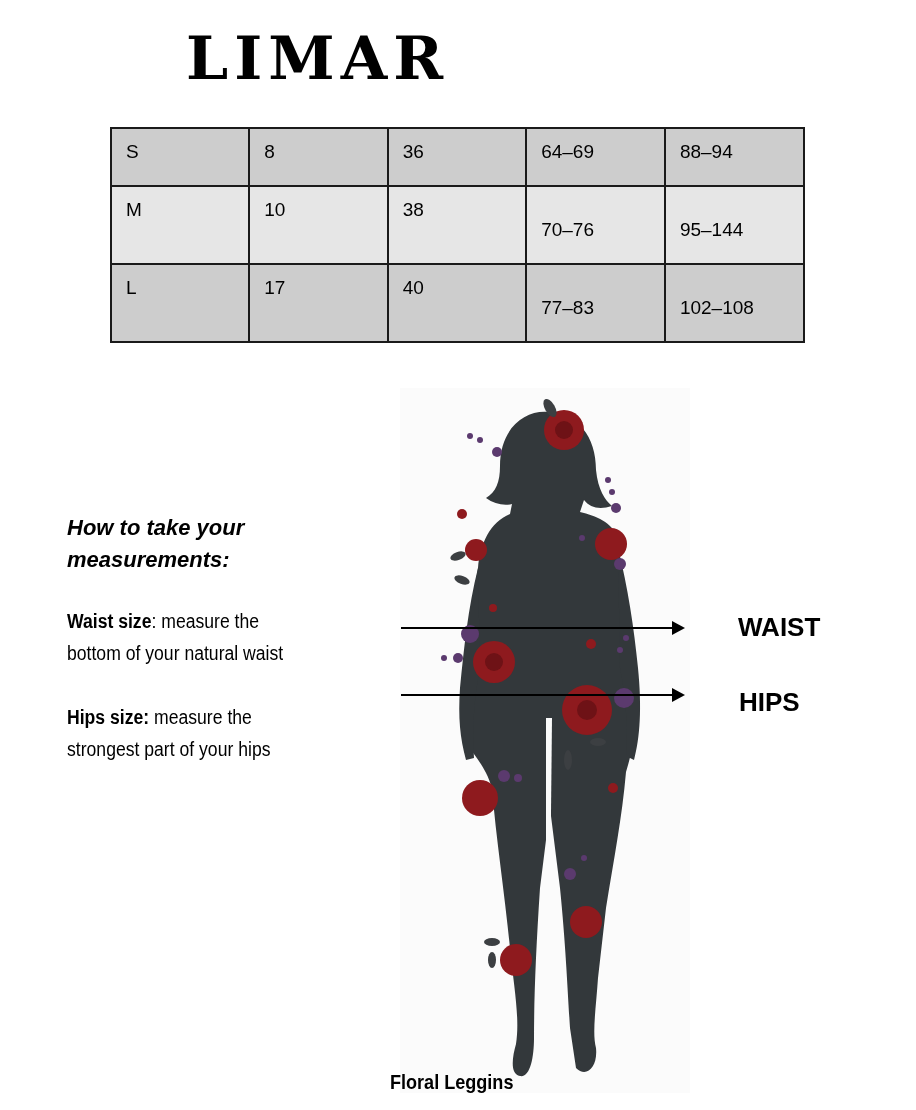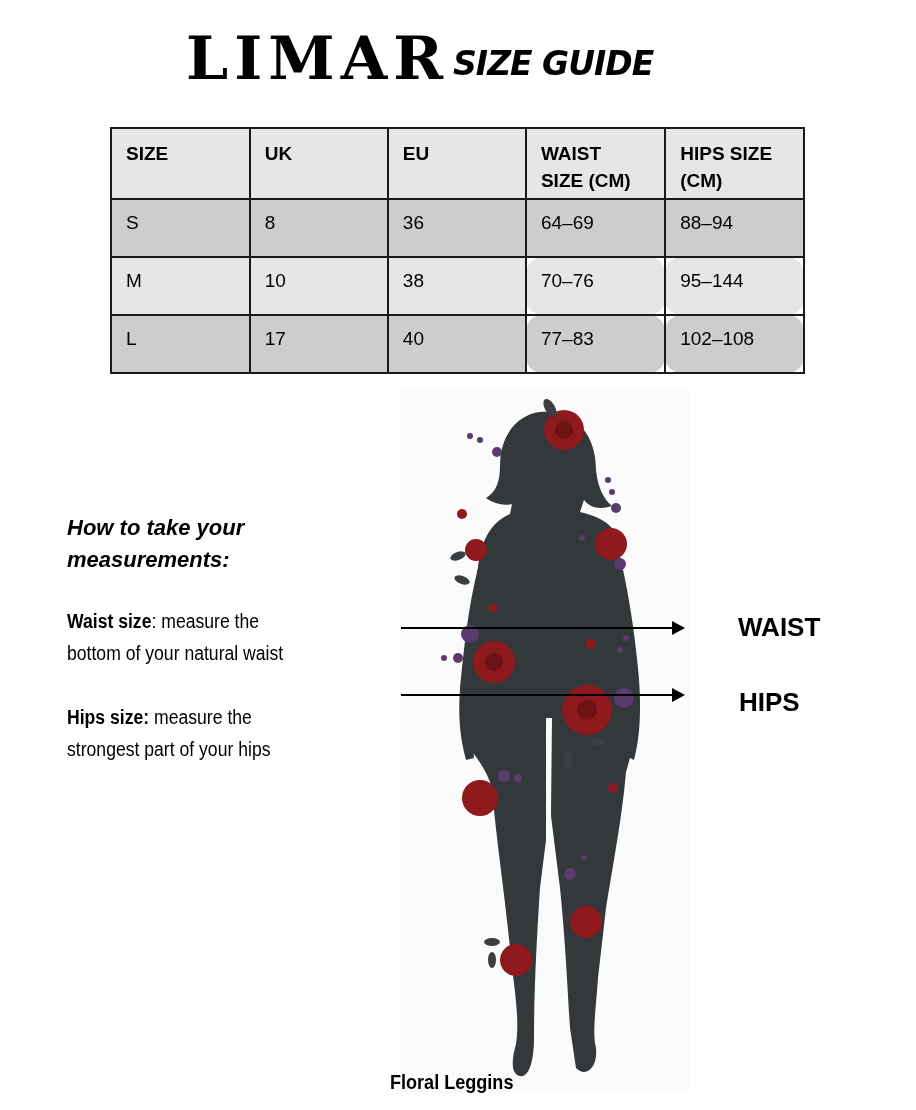"SIZE GUIDE" span.guide { html: <span>SIZE GUIDE</span> -> none }
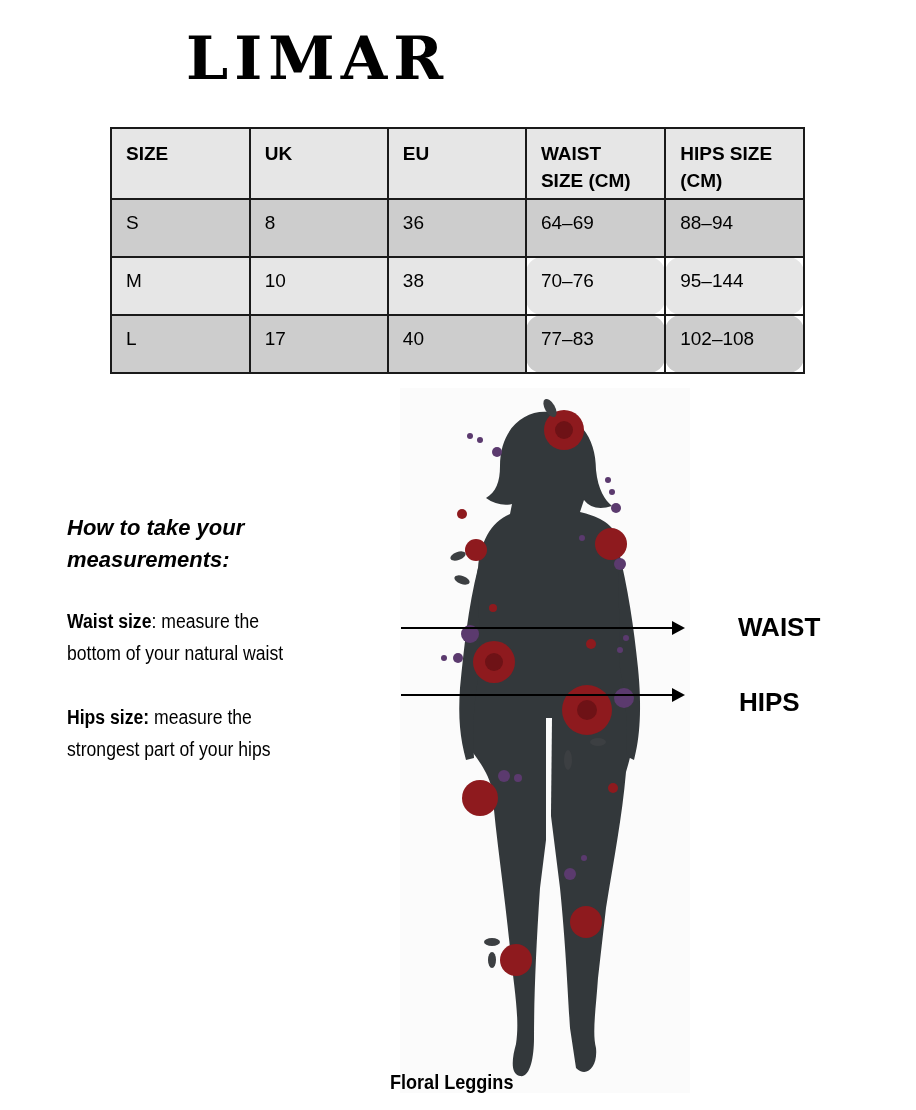"SIZE" tr { html: <tr> <th>SIZE</th> <th>UK</th> <th>EU</th> <th><span>WAIST</span><br><span>SIZE (CM)</span></th> <th><span>HIPS SIZE</span><br><span>(CM)</span></th> </tr> -> none }
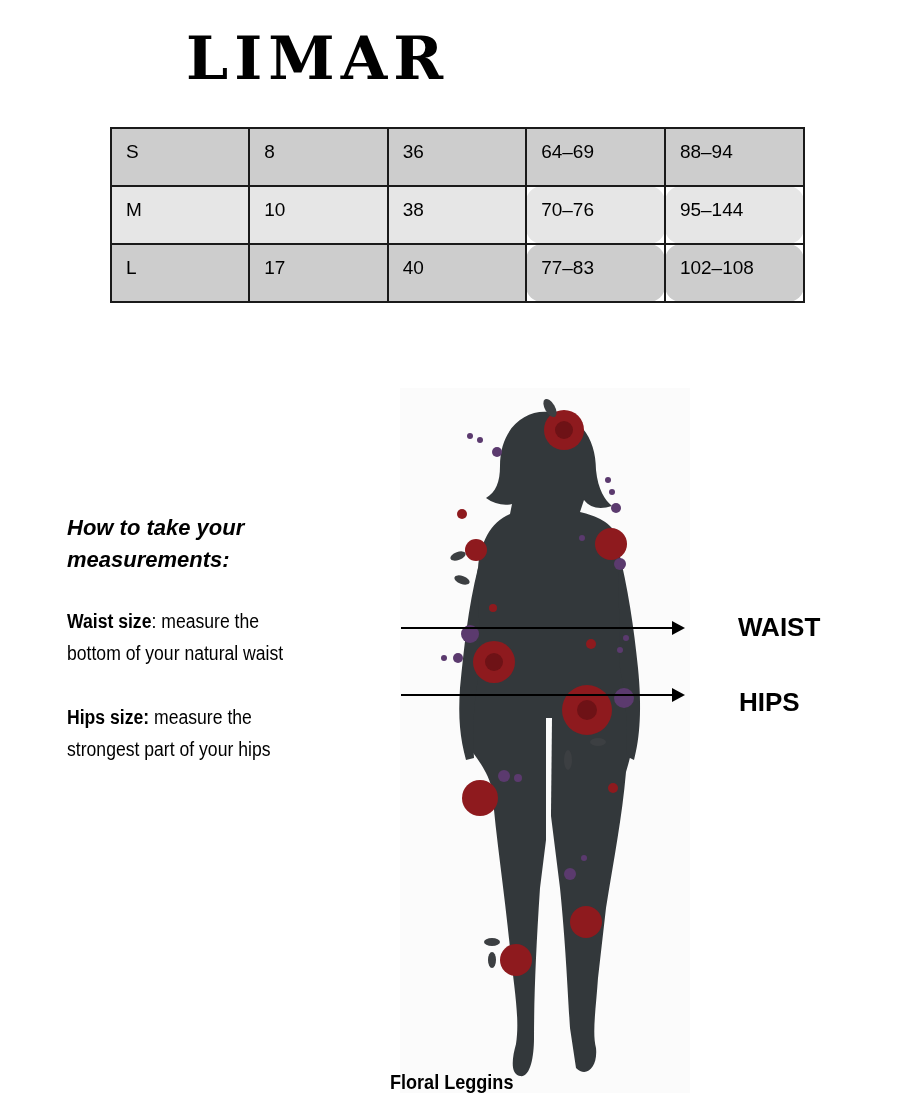"70–76" .size-table td.lower { border-radius: 16px -> none; padding-top: 12px -> 32px }
